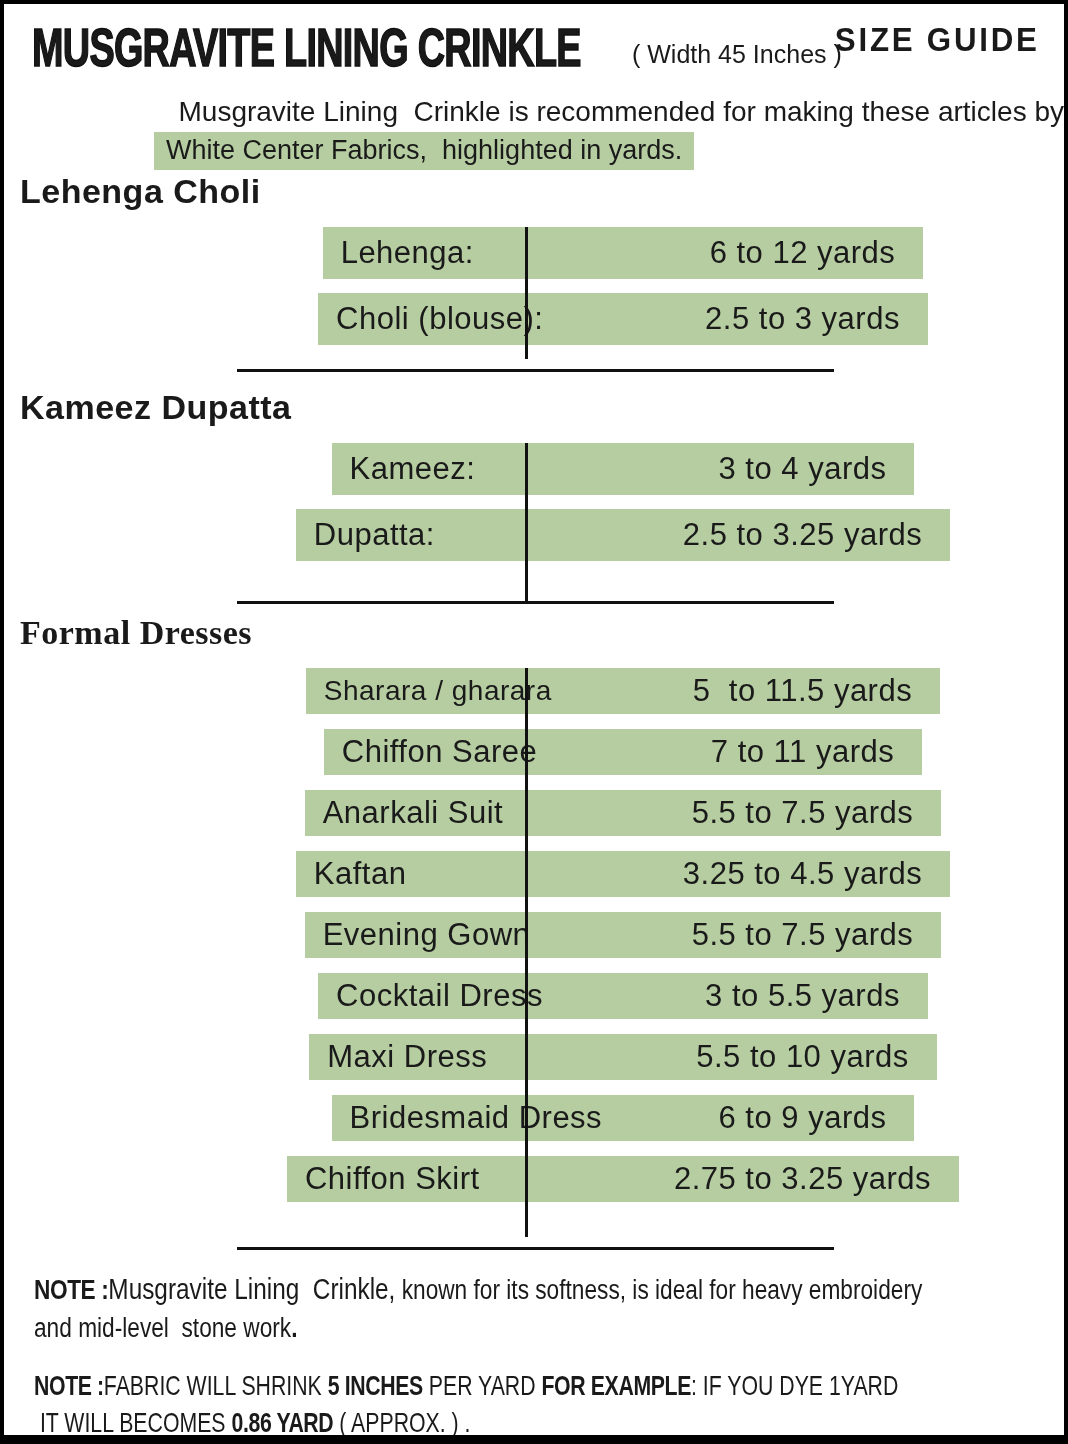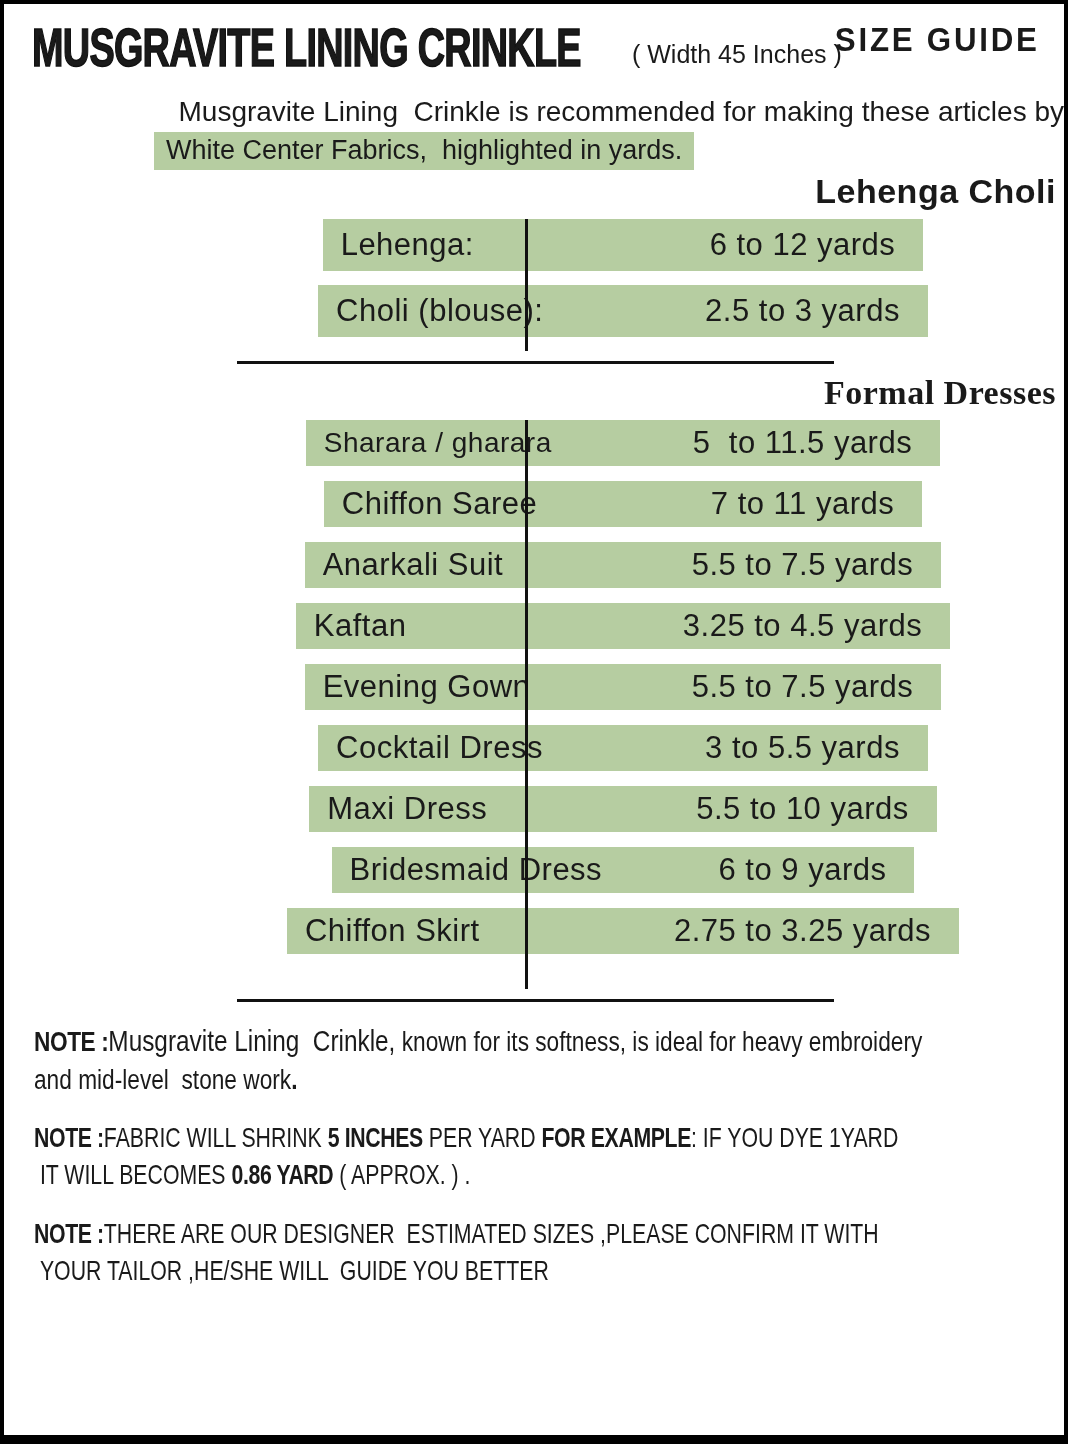"Lehenga Choli" .sec-title { margin: 8px -> 16px; text-align: right -> left }
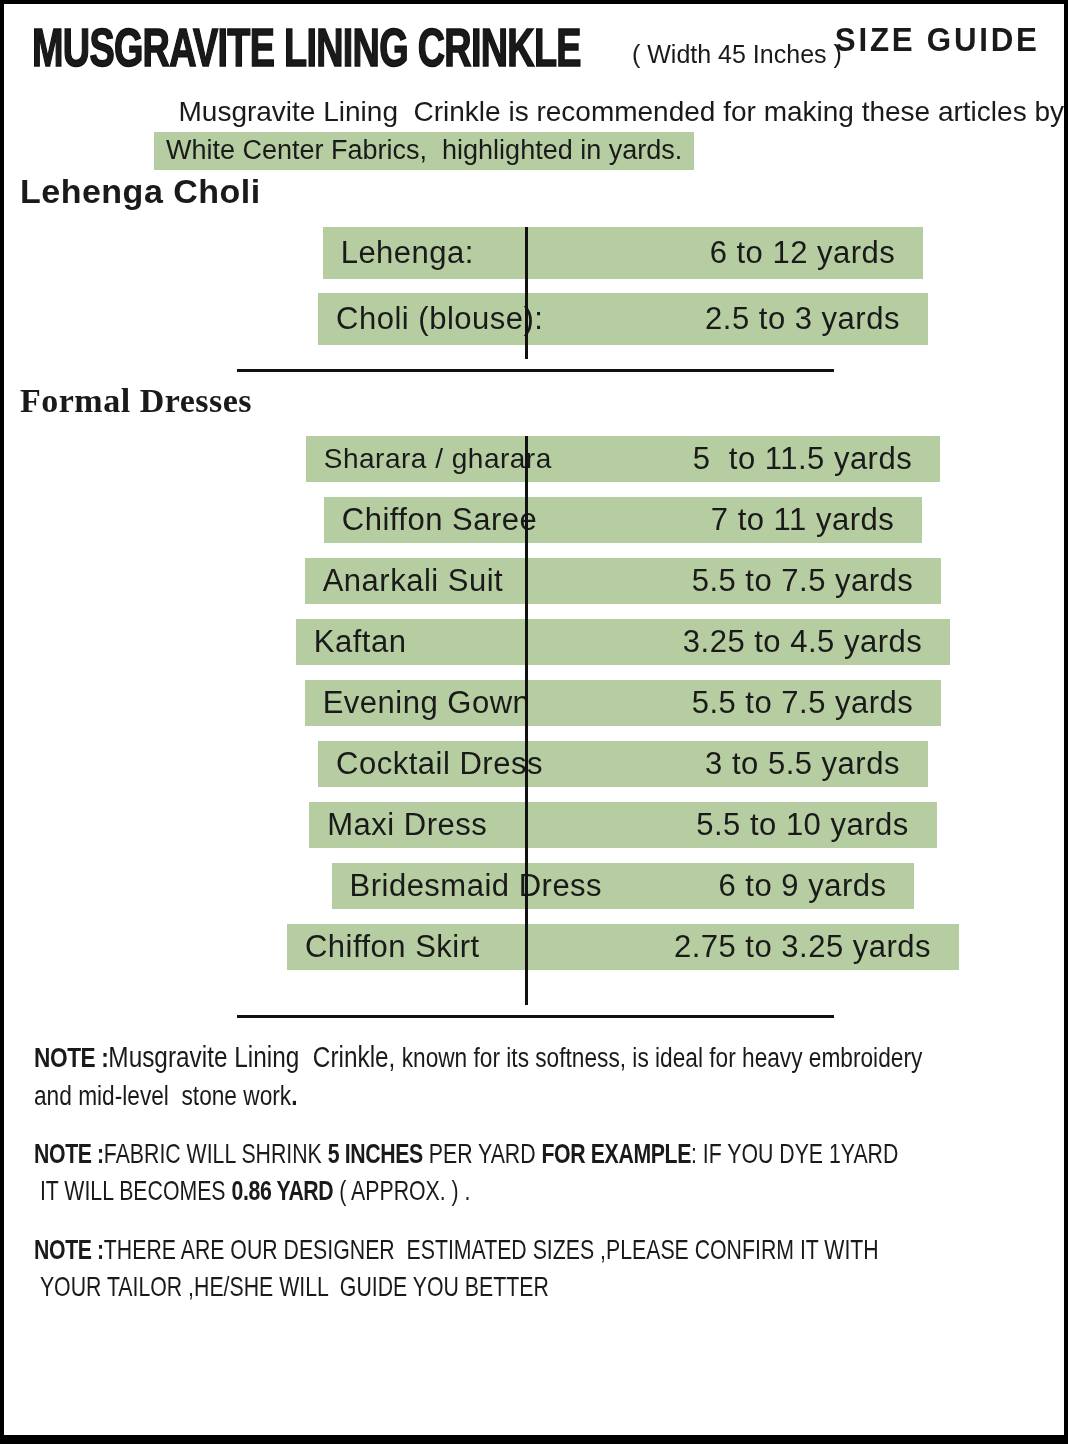"Kameez Dupatta" section.sec { html: none -> <section> <h2>Kameez Dupatta</h2> <div> <div> <span>Kameez:</span> <span>3 to 4 yards</span> </div> <div> <span>Dupatta:</span> <span>2.5 to 3.25 yards</span> </div> <div></div> </div> <div></div> </section> }
